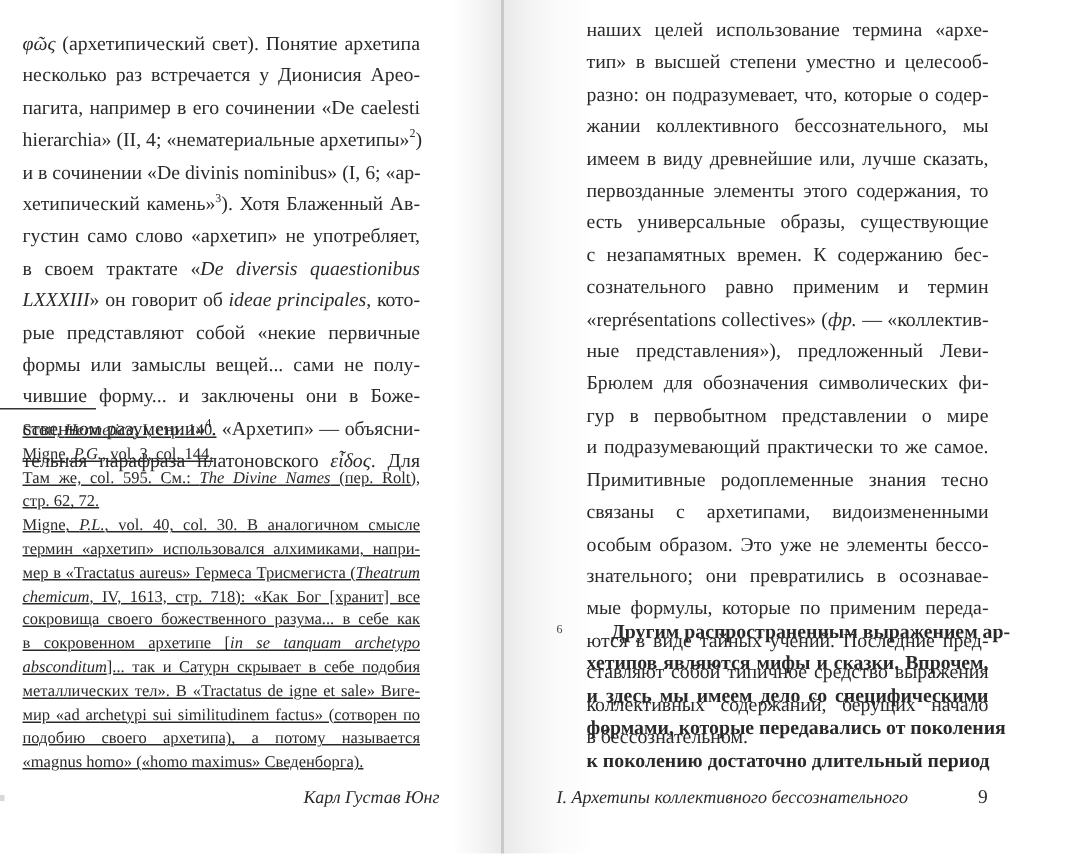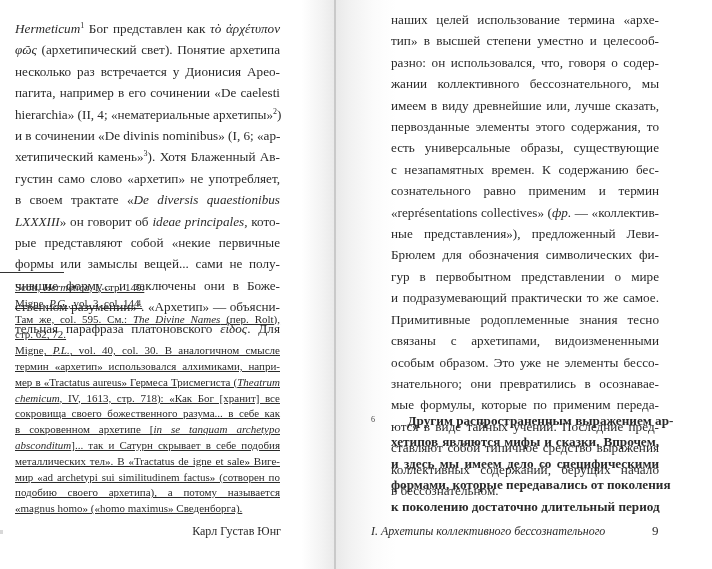"Hermeticum1 Бог представлен как τὸ" span.line { html: <span><i>Hermeticum</i><sup>1</sup> Бог представлен как <i>τὸ ἀρχέτυπον</i></span> -> none }
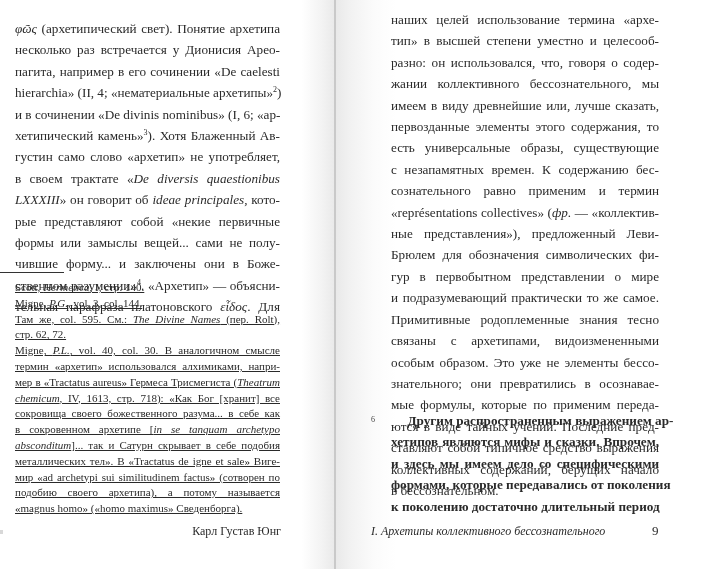"разно: он использовался, что, говоря" span.line { text: использовался, что, говоря -> подразумевает, что, которые }
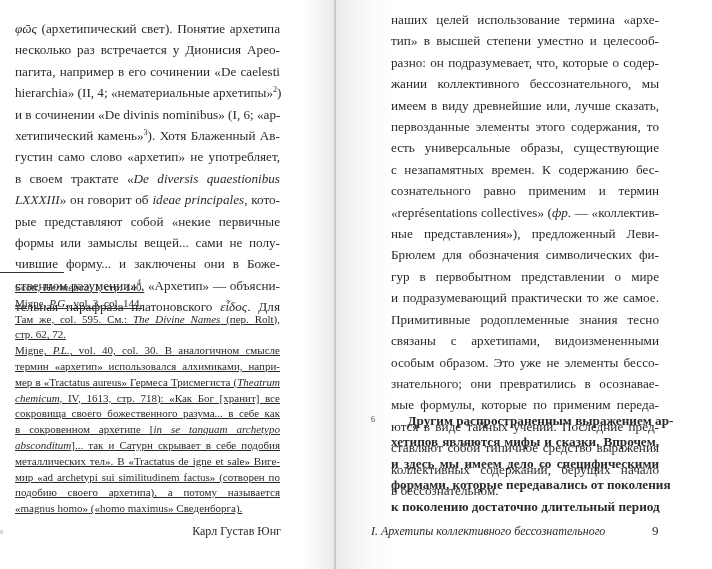"Карл Густав Юнг" .running-left { font-style: none -> italic; left: 0 -> 12px }
